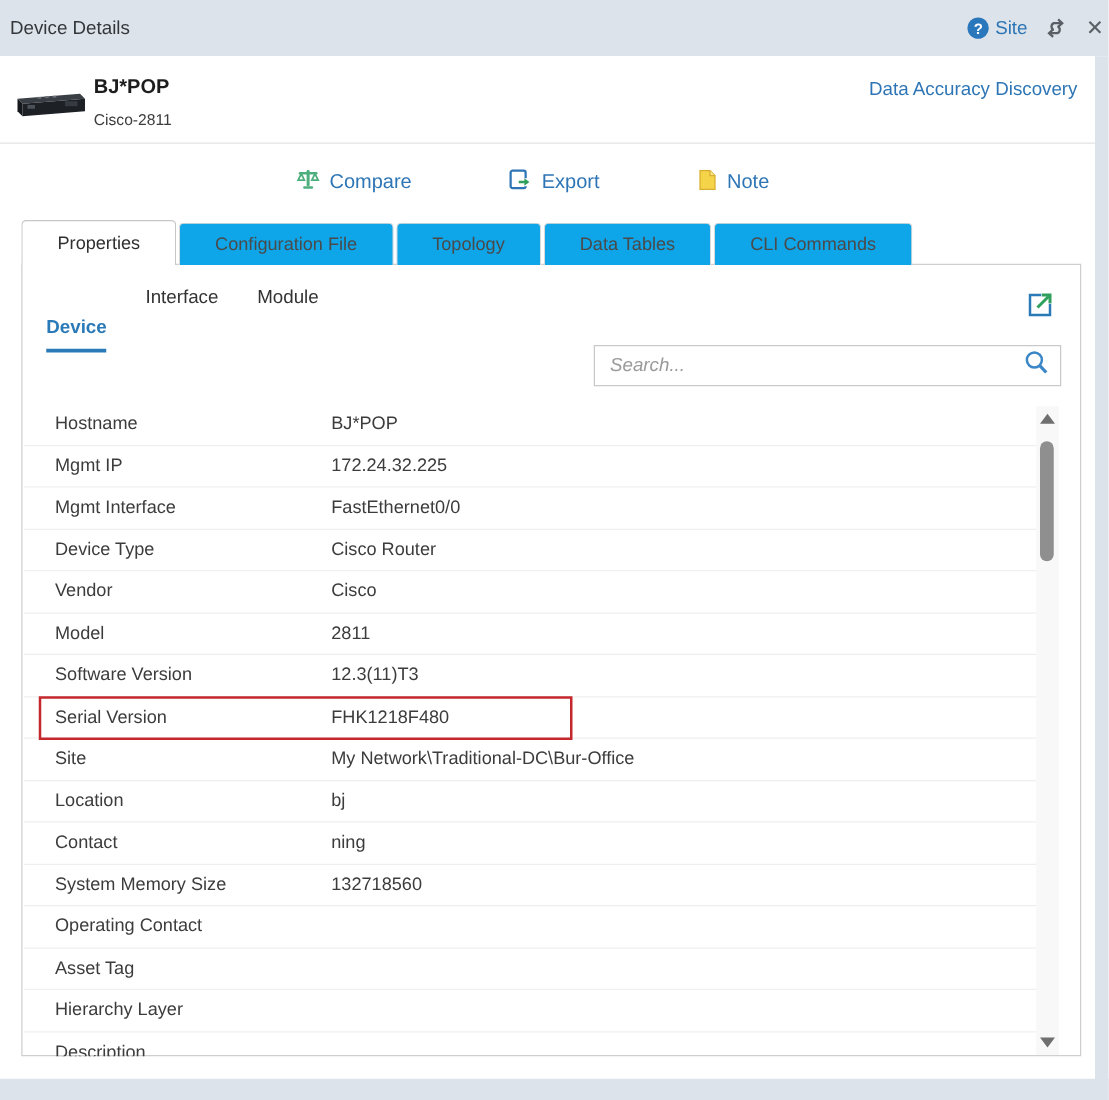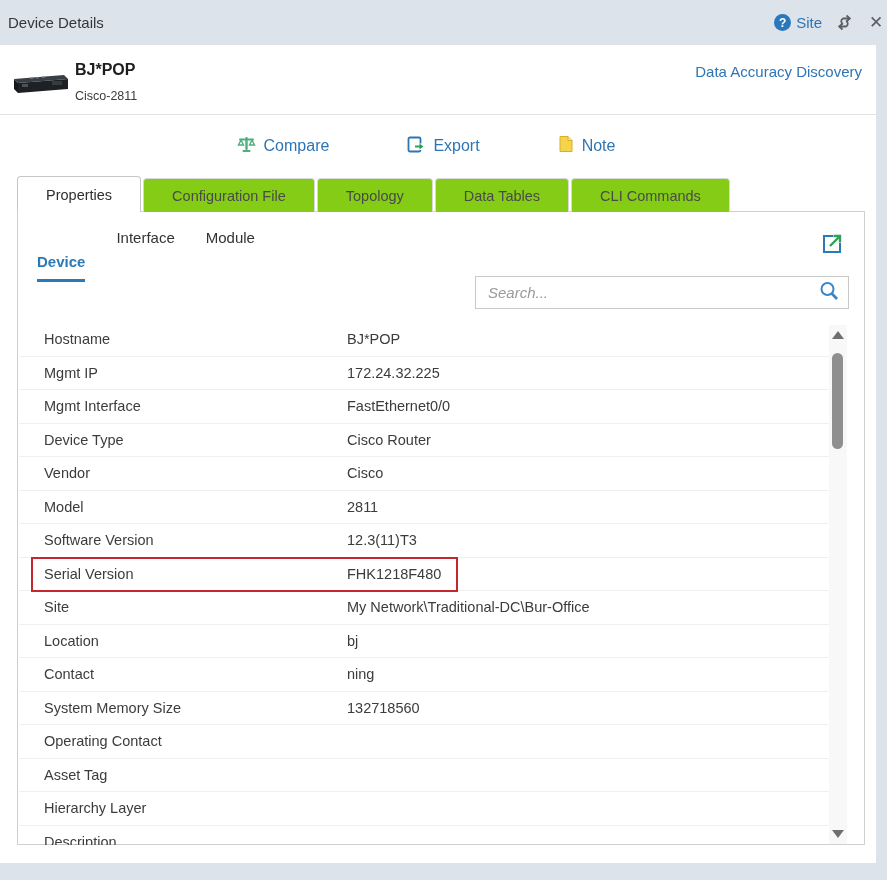"Configuration File" .tab { background: #84cc16 -> #0ea5e9 }
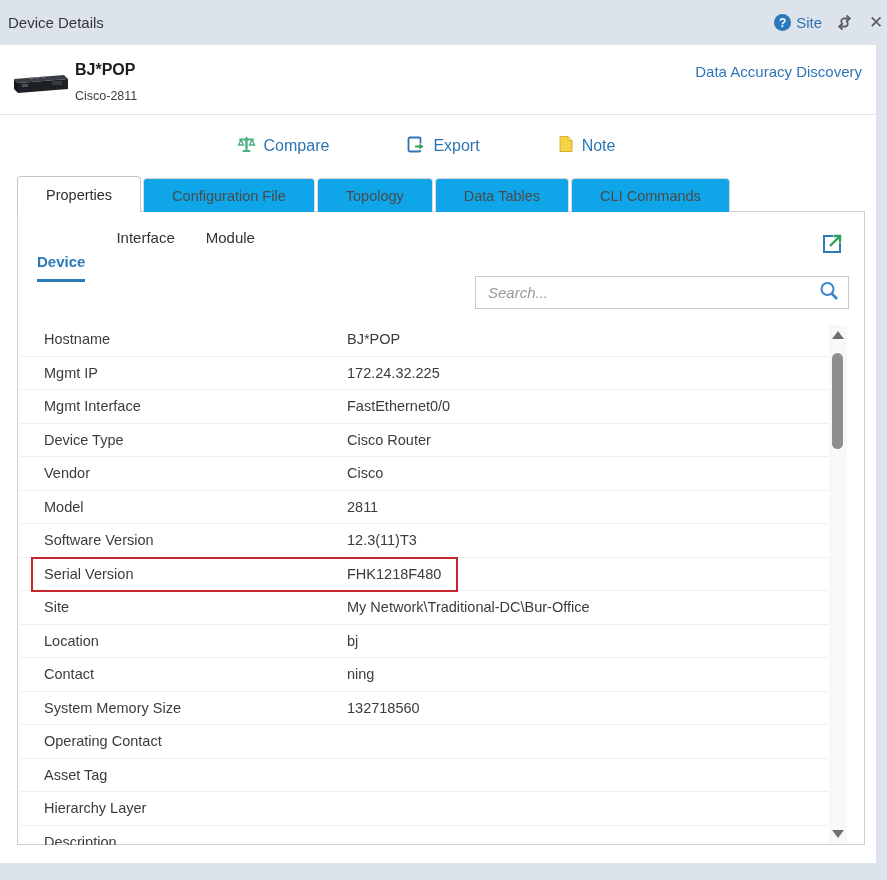"Hostname" .plabel { width: 328px -> 246px }
